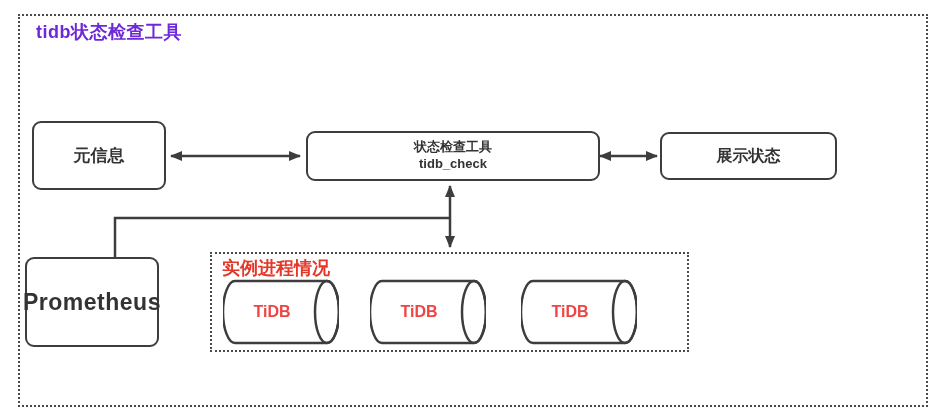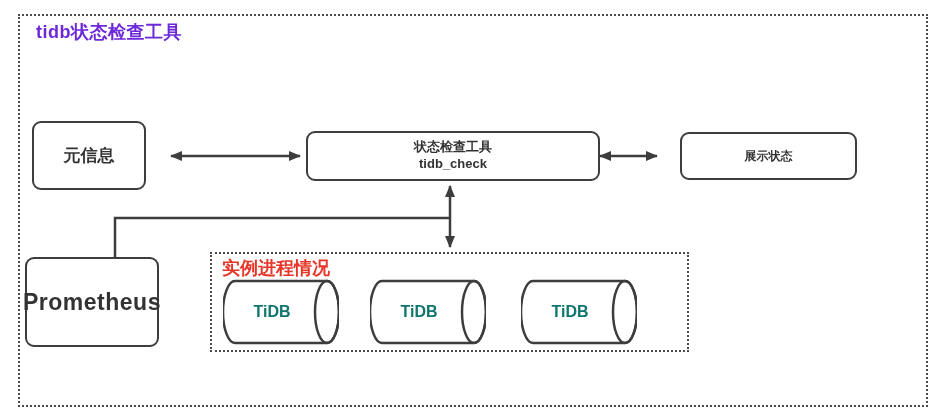"元信息" .node-meta { width: 114px -> 134px }
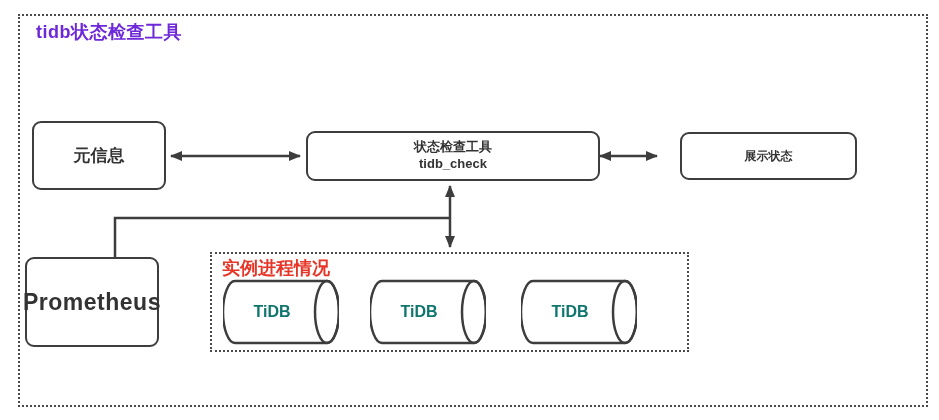"展示状态" .node-display { font-size: 12px -> 16px; margin-left: 20px -> none }
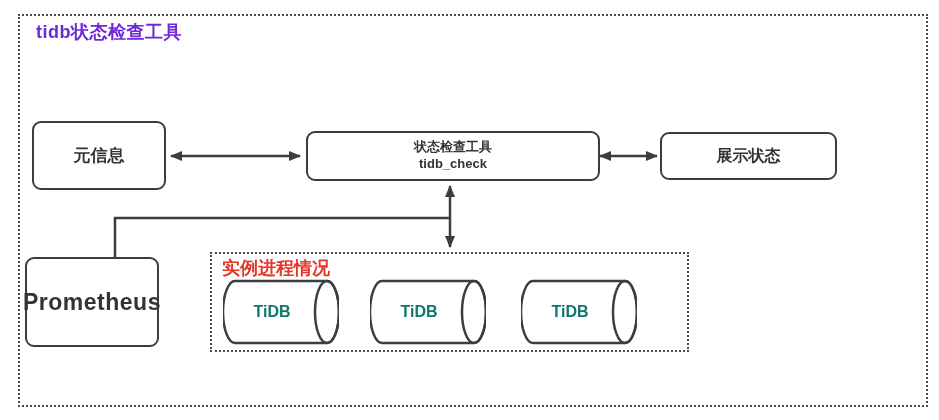"TiDB" .cyl-label { color: #0f766e -> #ef4444 }
